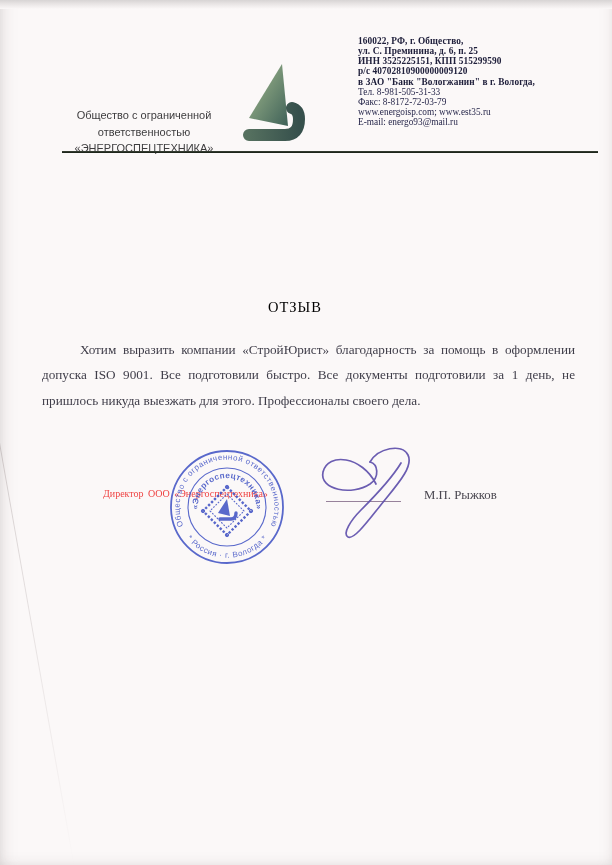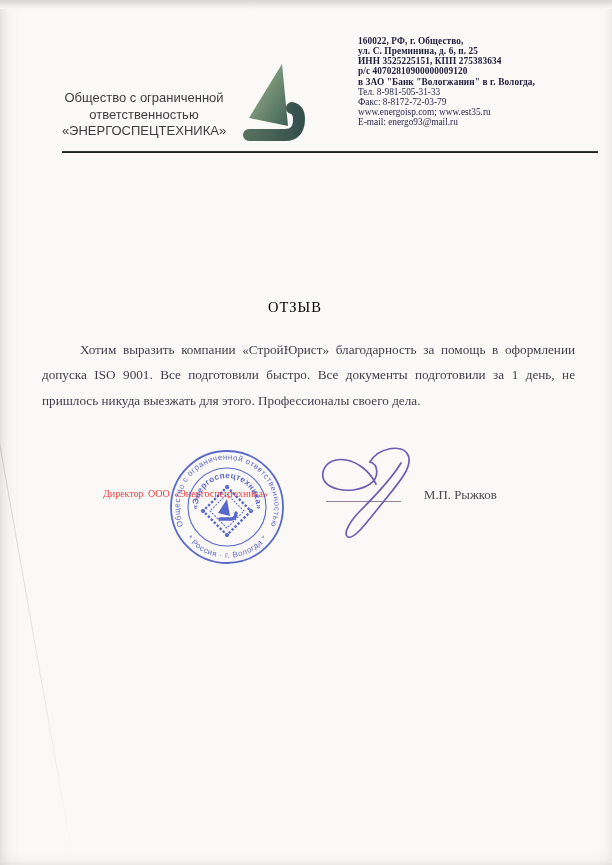"ИНН 3525225151, КПП 275383634" div.b { text: 275383634 -> 515299590 }
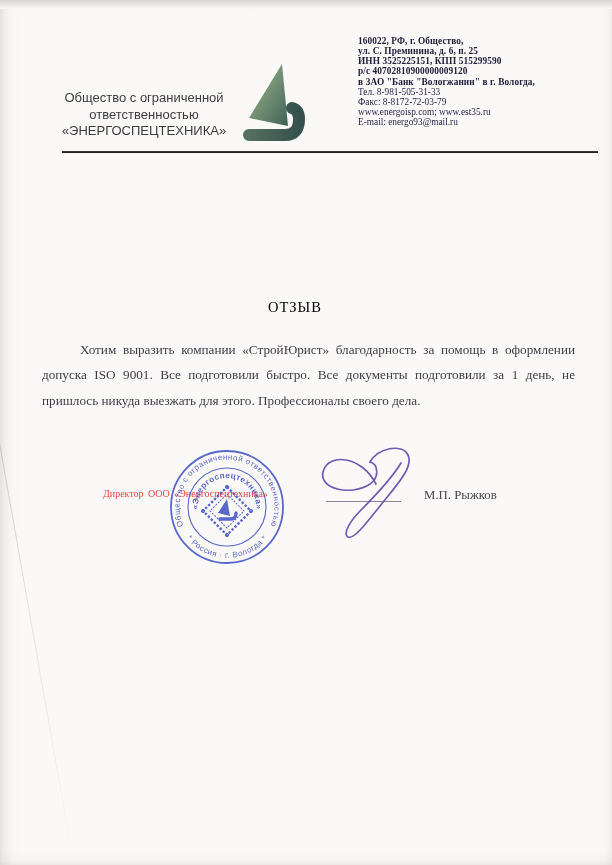"Общество с ограниченной" .company-block { font-size: 13px -> 11px; top: 90px -> 107px }
